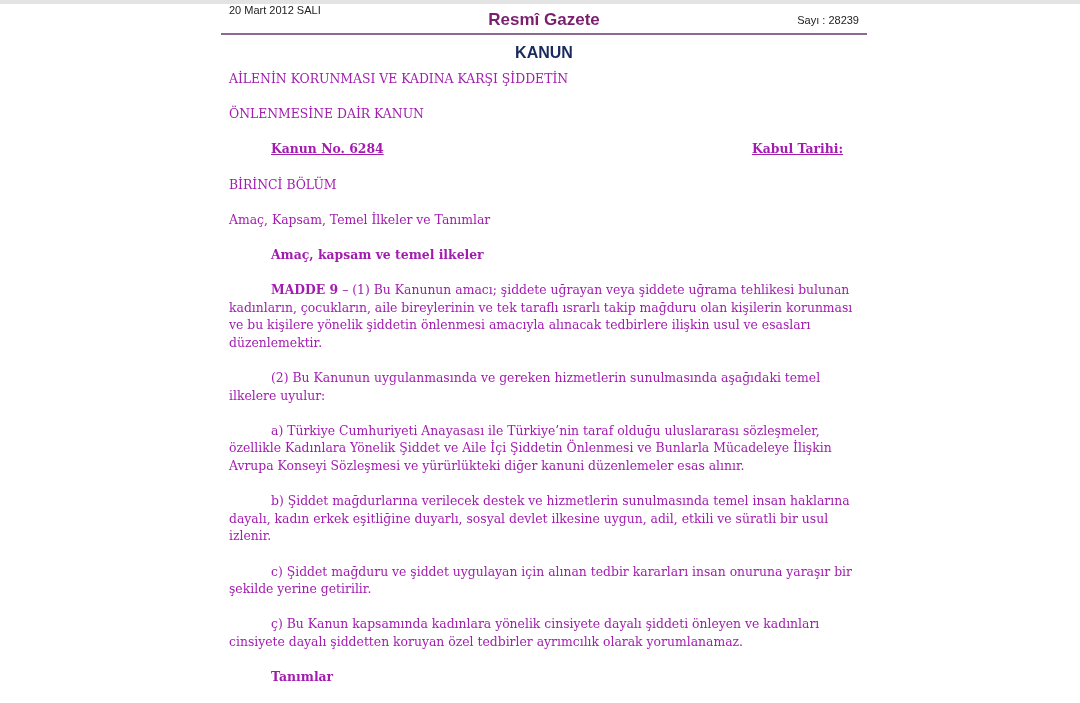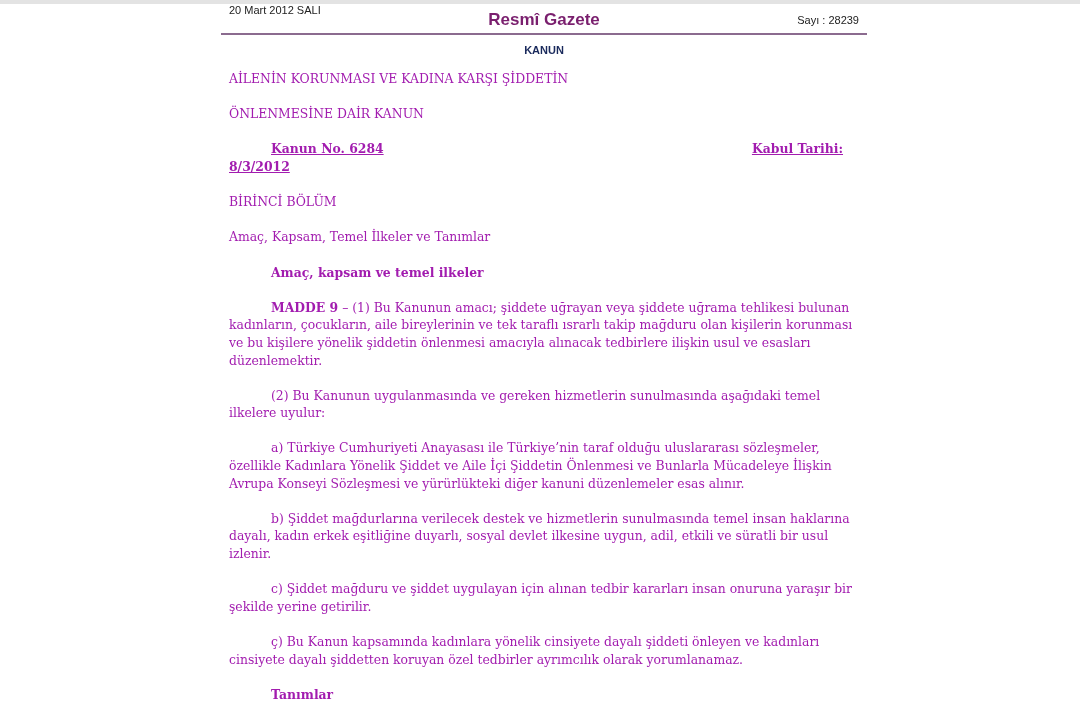"KANUN" .section-type { font-size: 11px -> 16px }
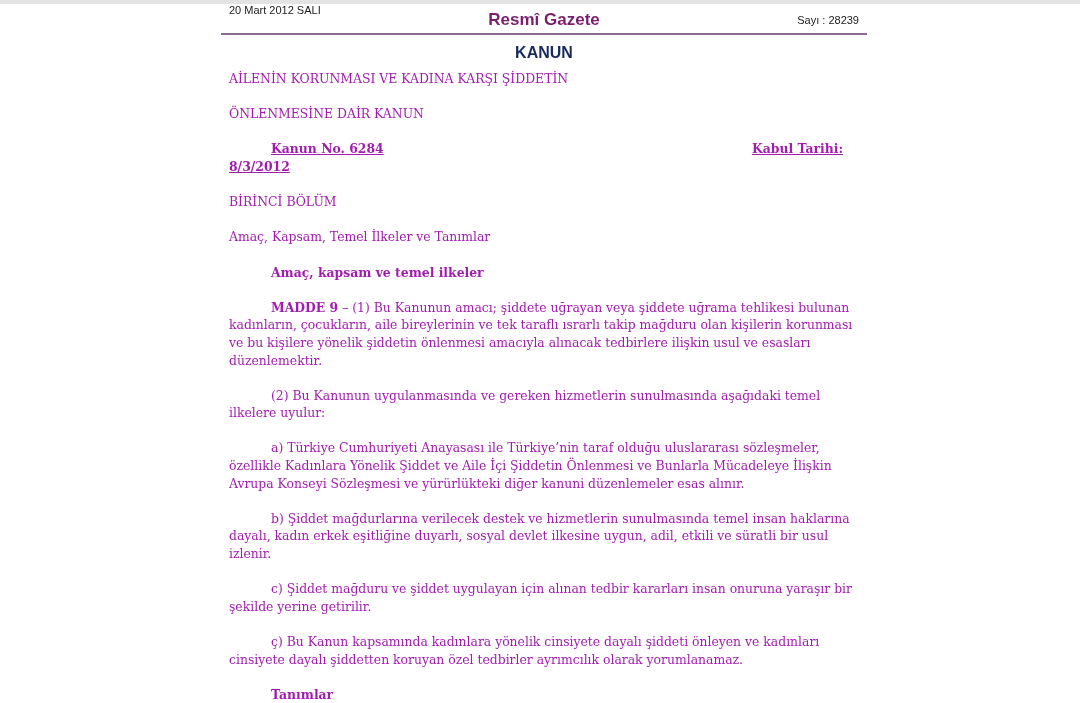"8/3/2012" p { html: <p><span>8/3/2012</span></p> -> none }
